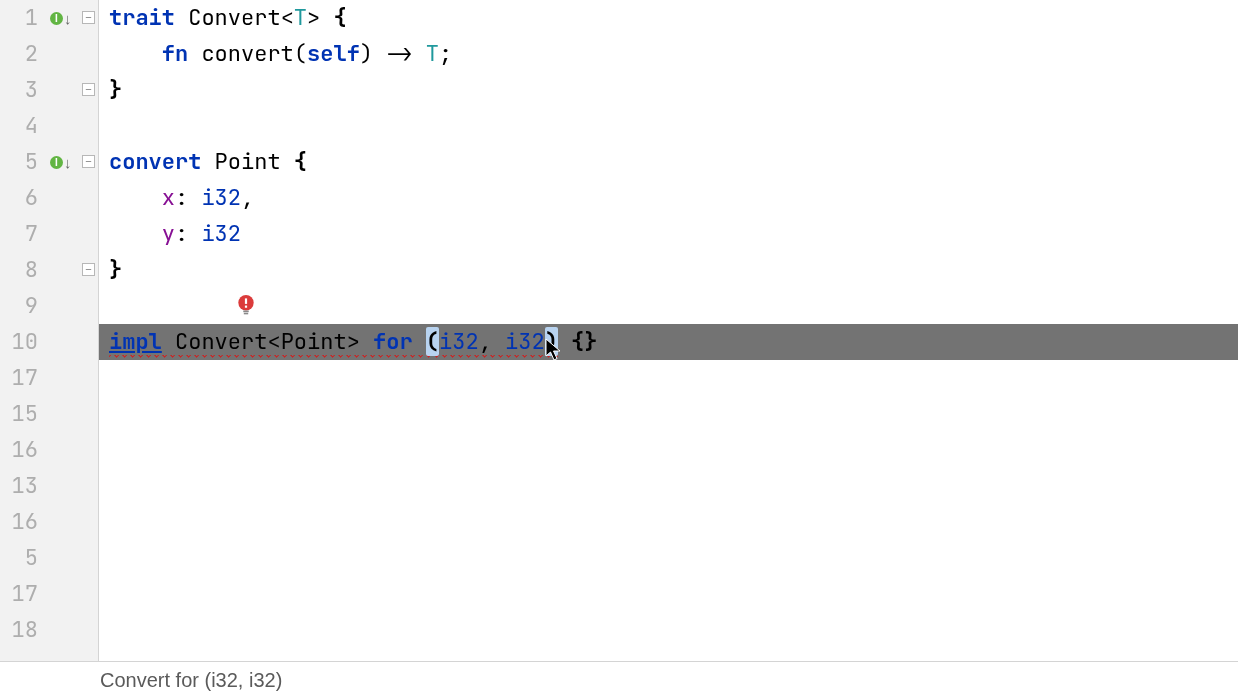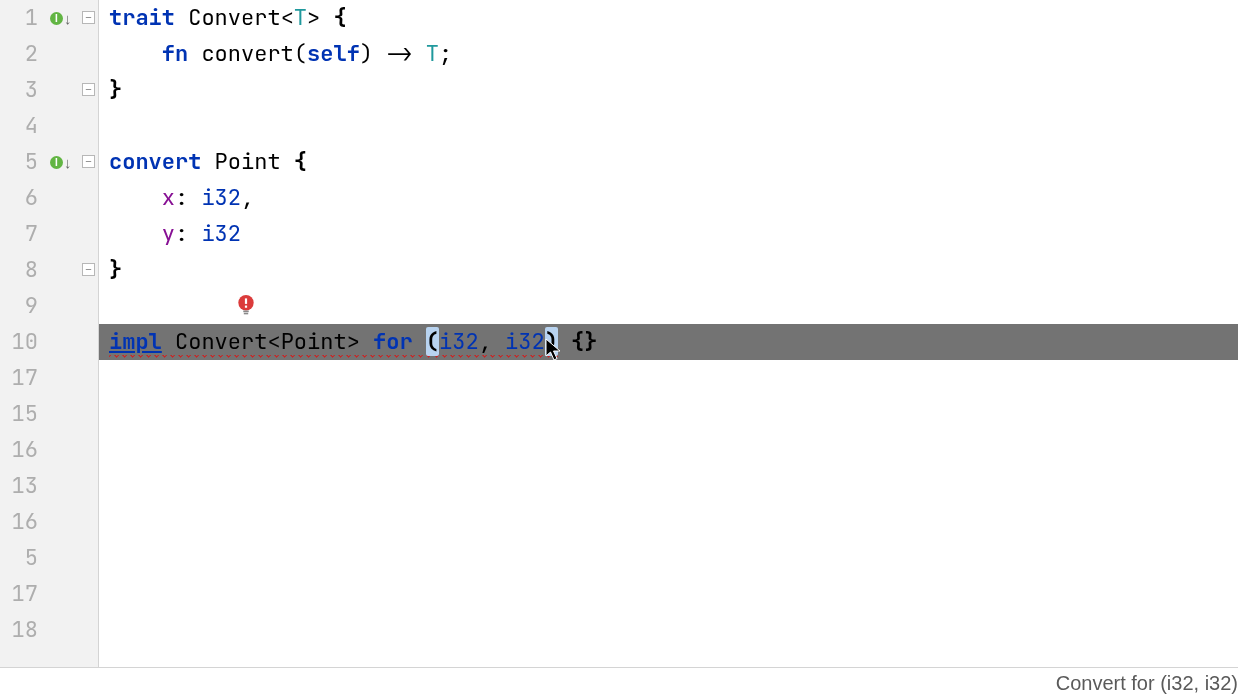"Convert for (i32, i32)" .breadcrumbs { height: 32px -> 38px; justify-content: flex-end -> none }
